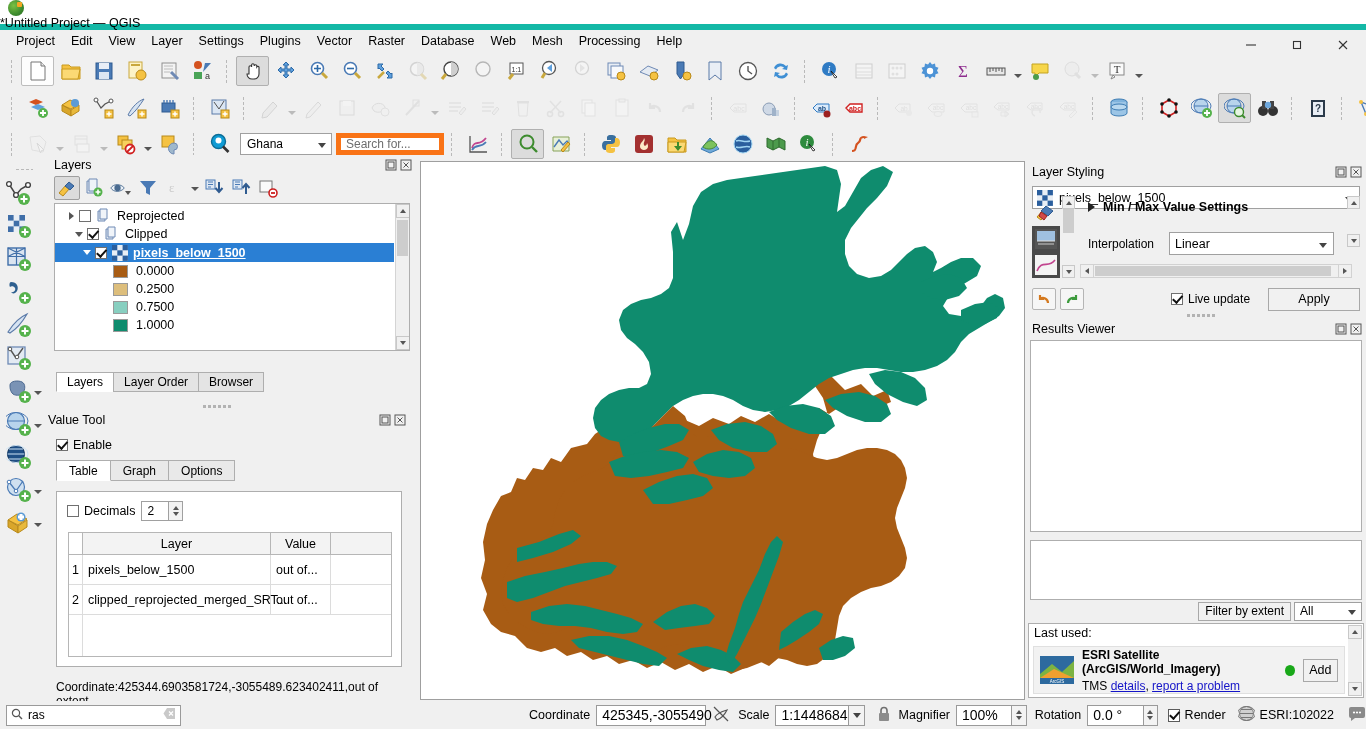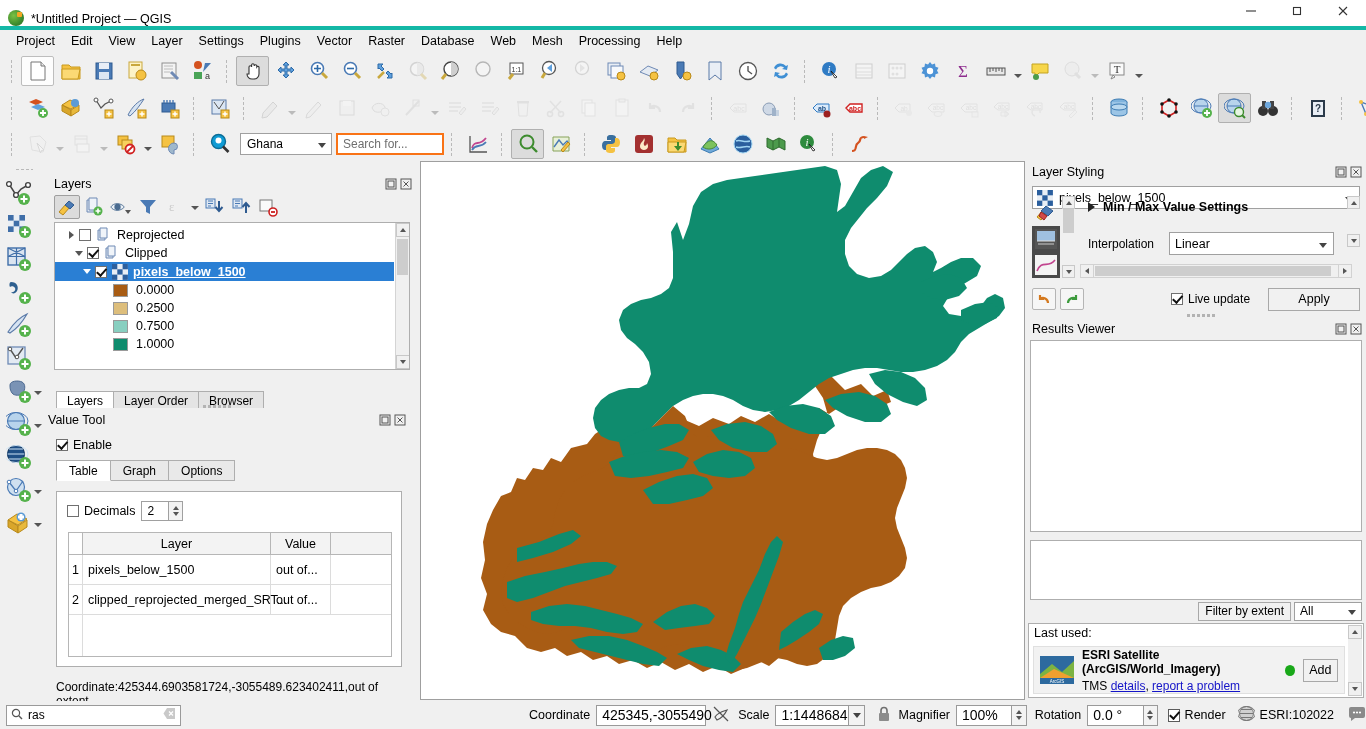"*Untitled Project — QGIS" .titlebar { align-items: flex-end -> flex-start; border-bottom: 4px solid #14b8a6 -> 6px solid #14b8a6; flex-direction: none -> column }
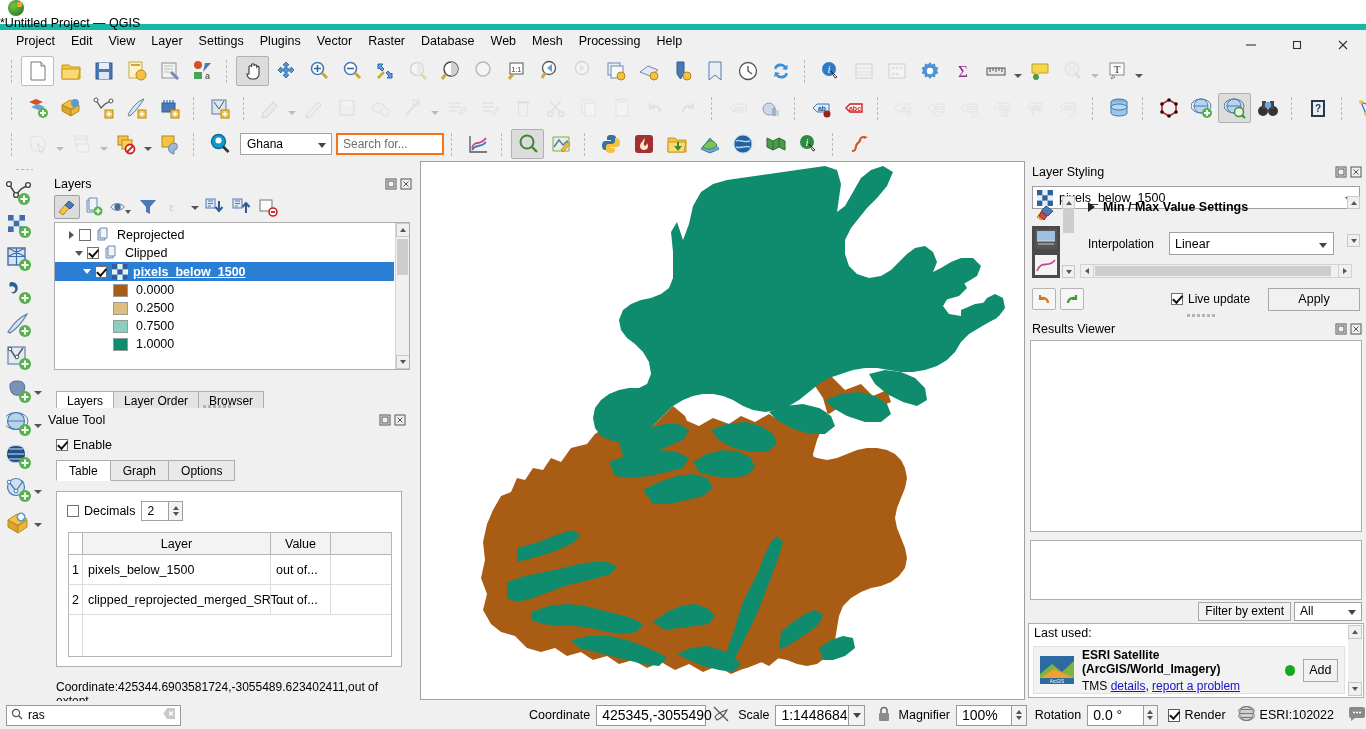"Search for..." .tb-input { border: 2px solid #f97316 -> 5px solid #f97316 }
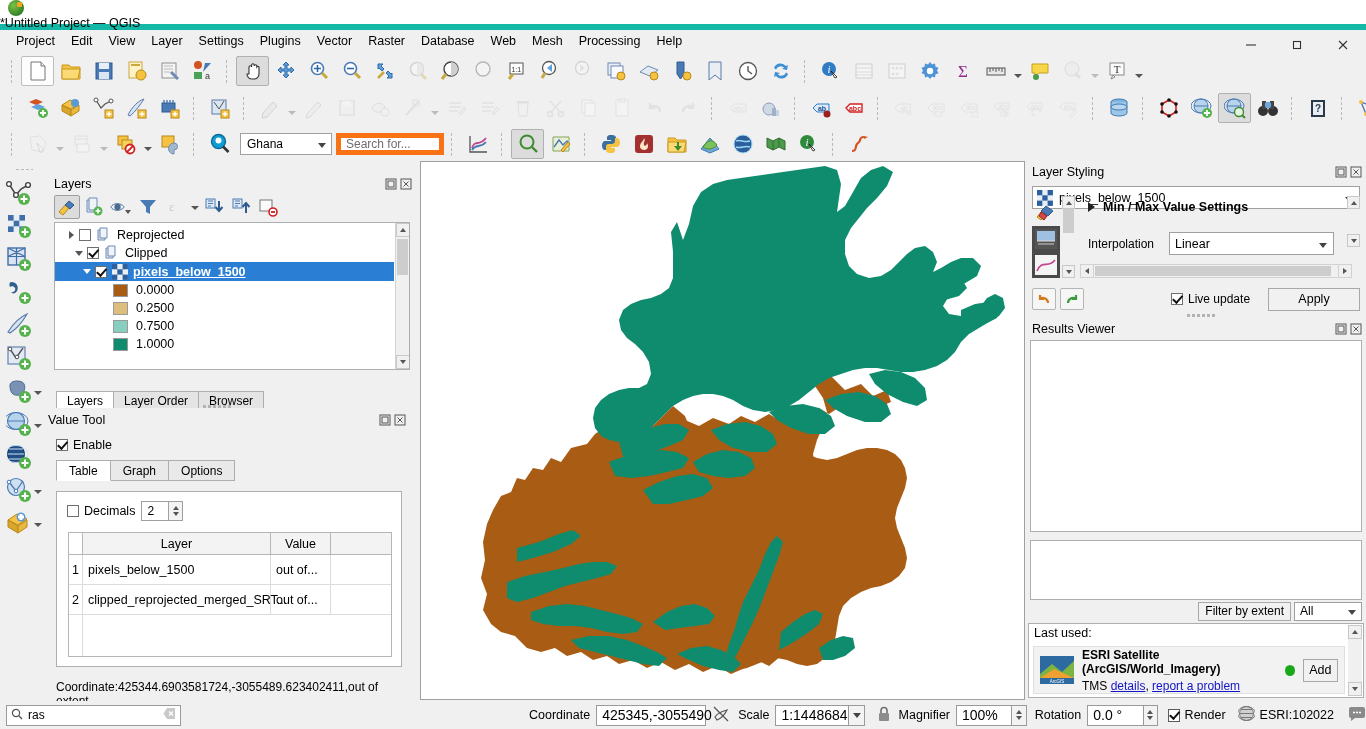"Layers" .layers-panel { top: 174px -> 155px }
